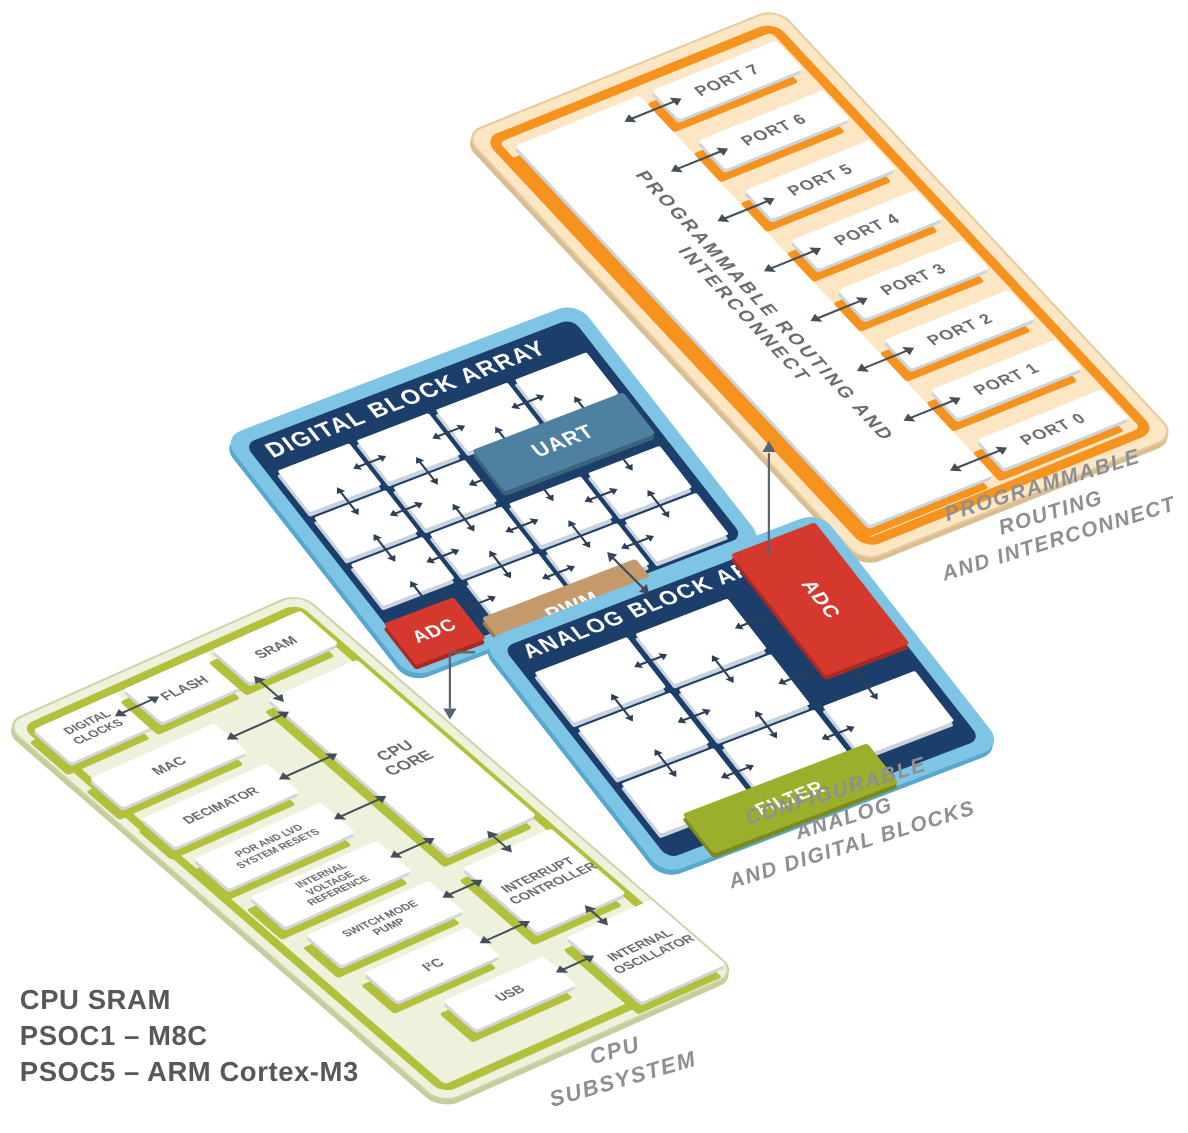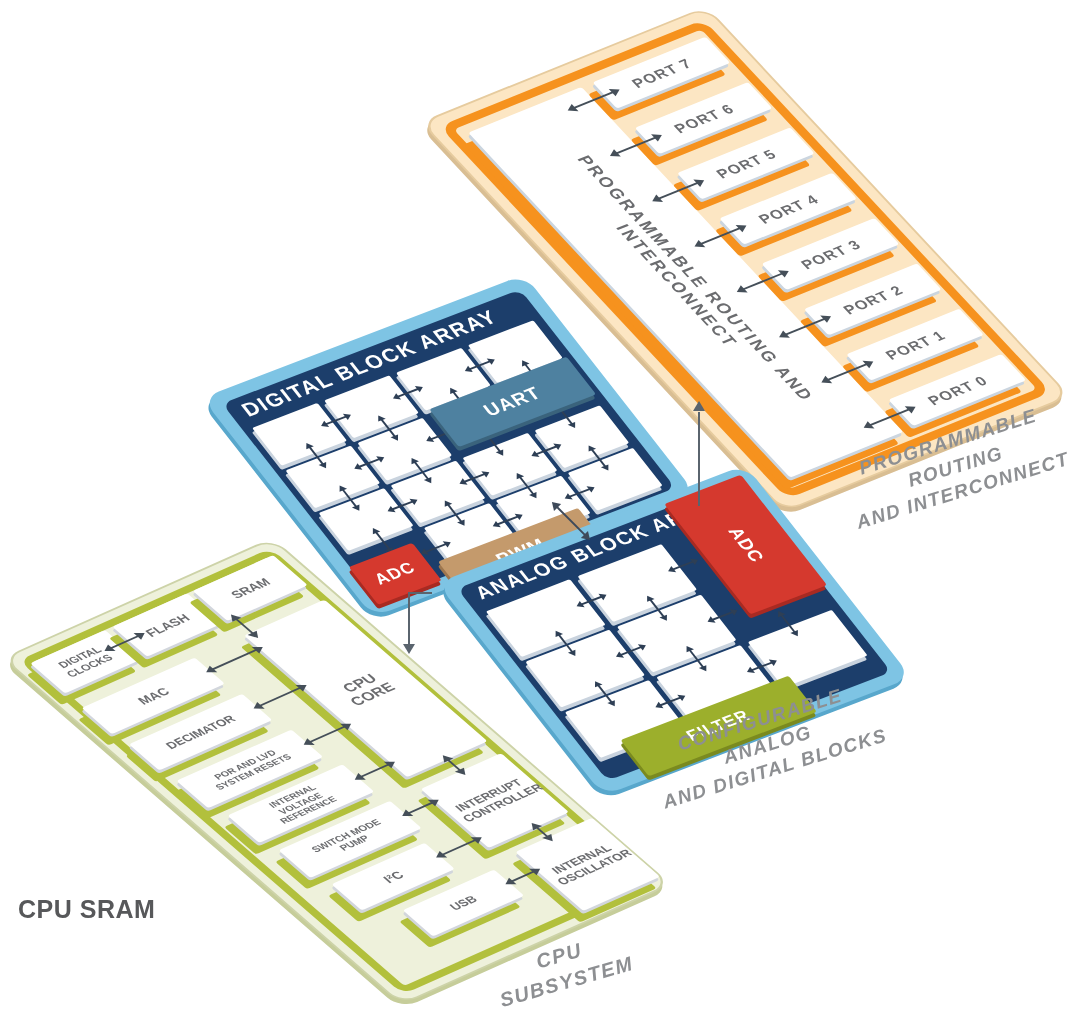"PSOC1 – M8C" div { html: none -> <div>PSOC1 – M8C</div> }
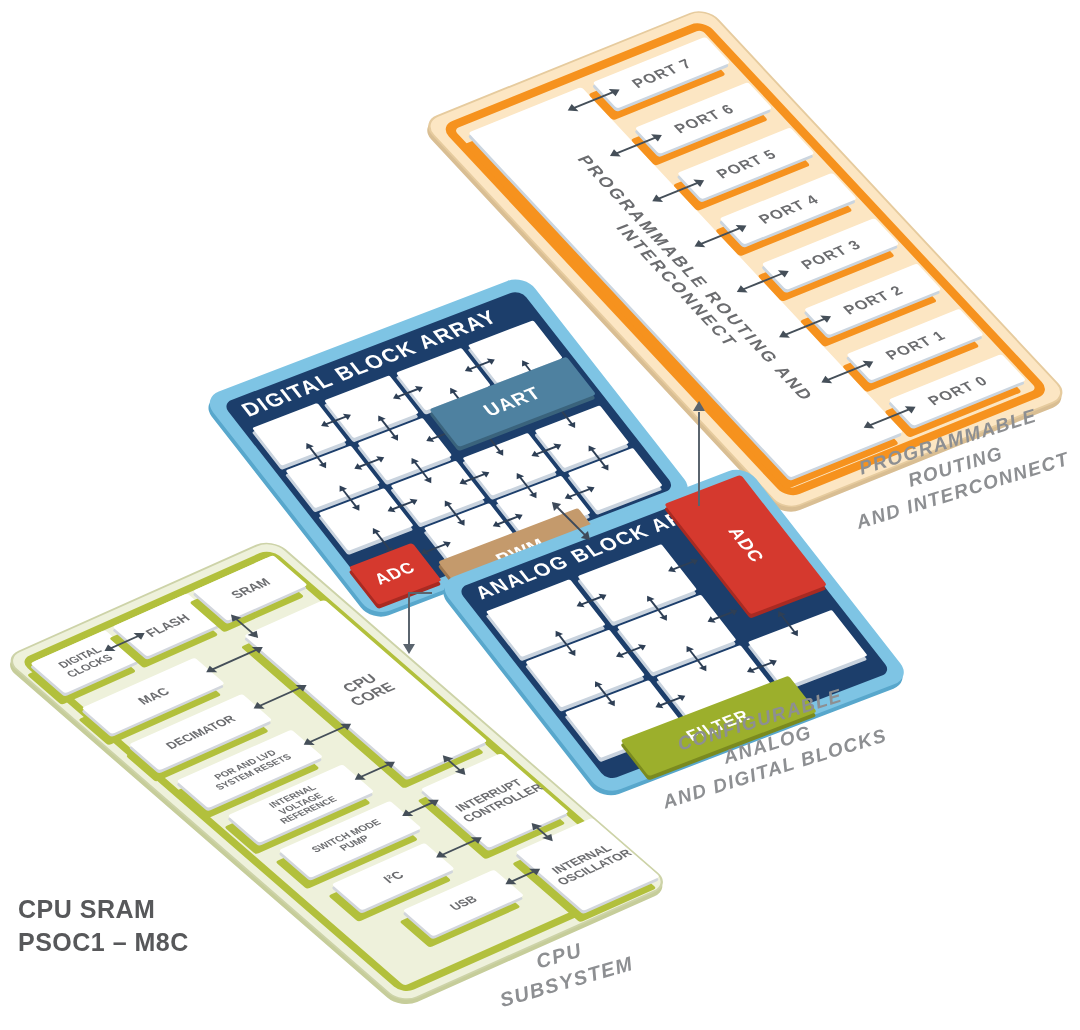"PSOC5 – ARM Cortex-M3" div { html: none -> <div>PSOC5 – ARM Cortex-M3</div> }
